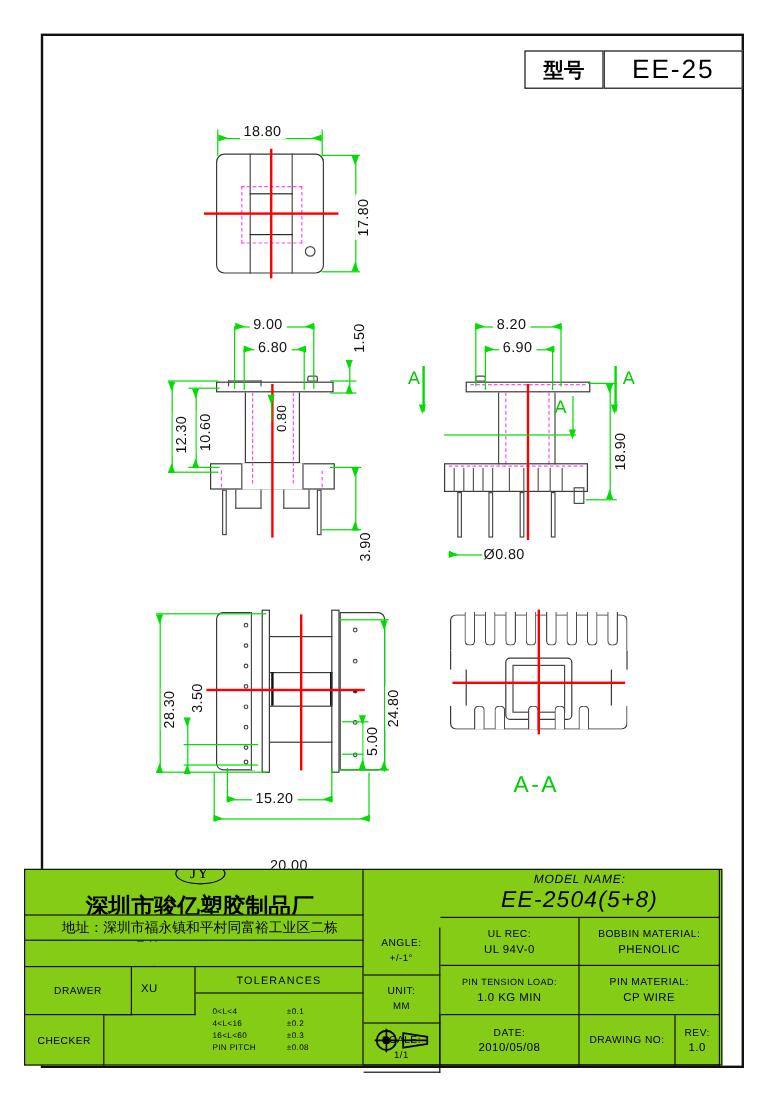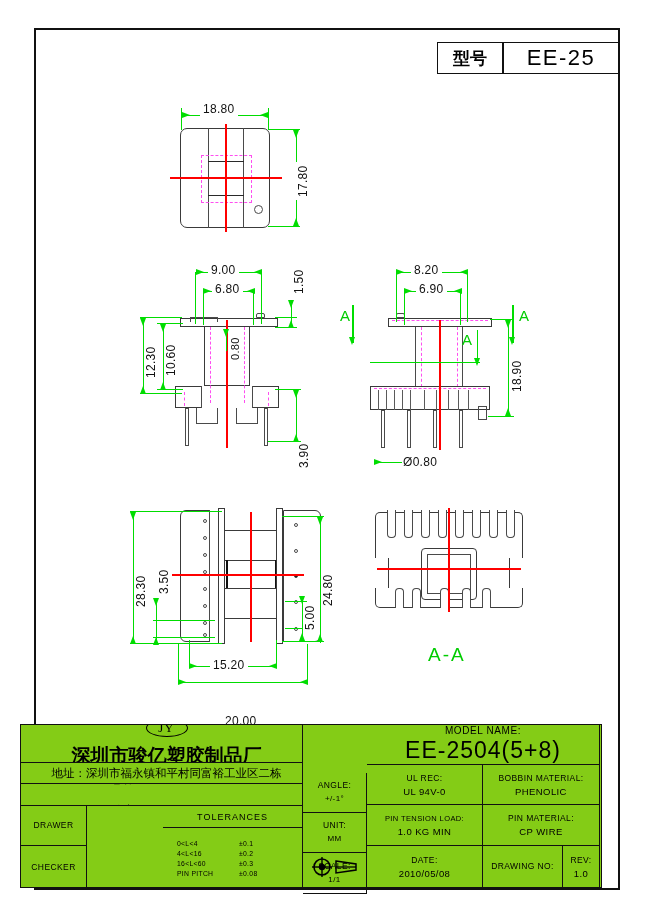"MODEL NAME:" .mn { font-style: none -> italic }
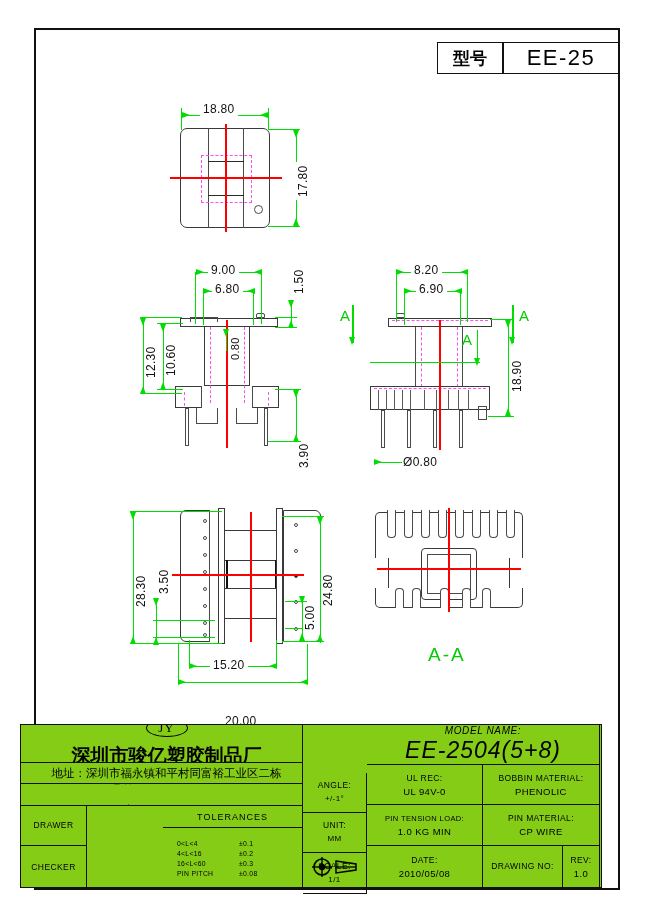"EE-2504(5+8)" .mn .v { font-size: 23px -> 19px }
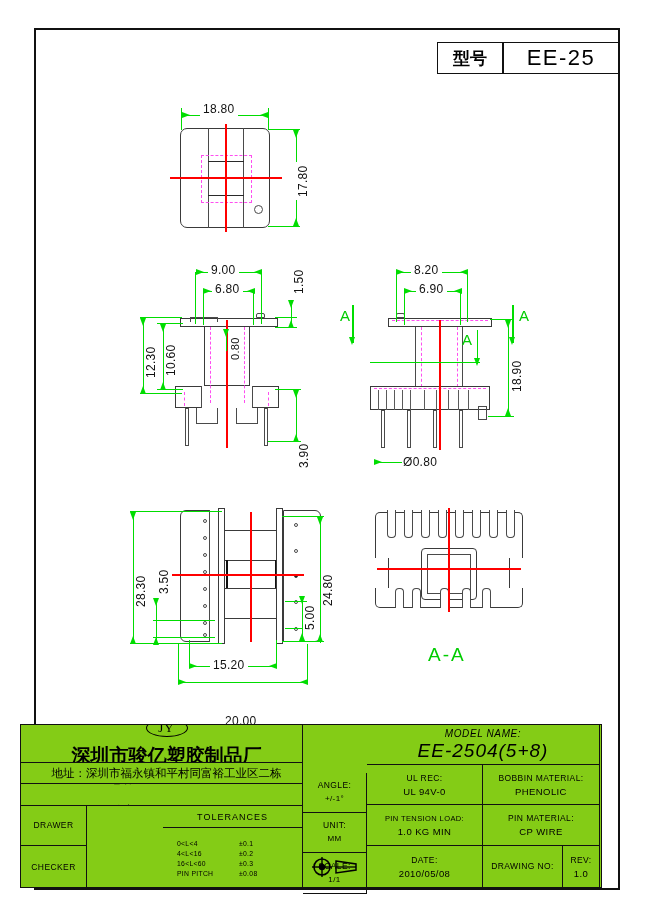"DRAWER" div.cell { width: 66px -> 89px }
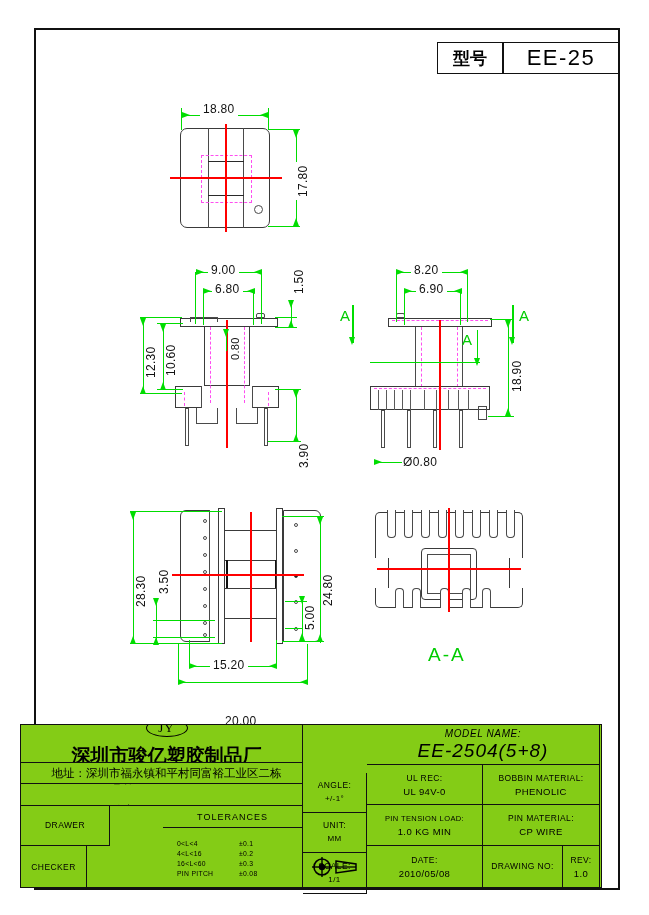"XU" div.cell { html: none -> <div>XU</div> }
